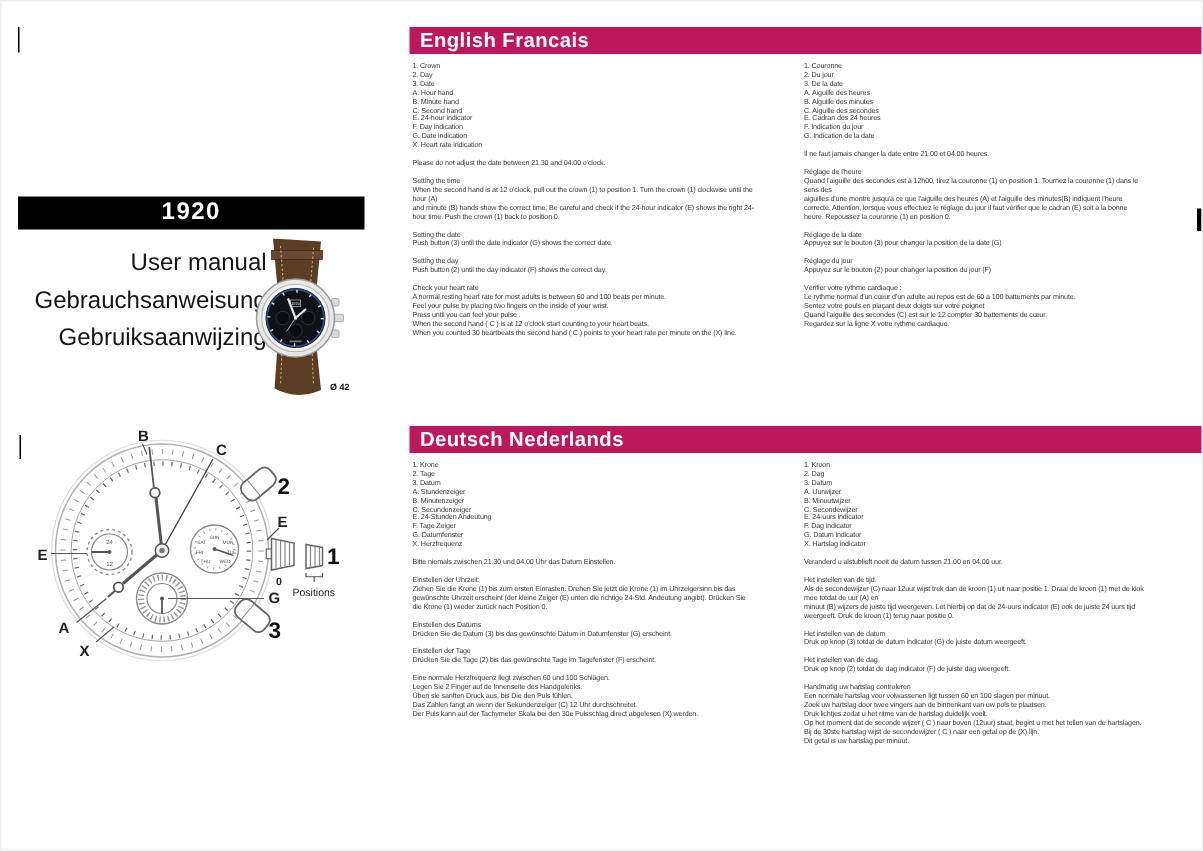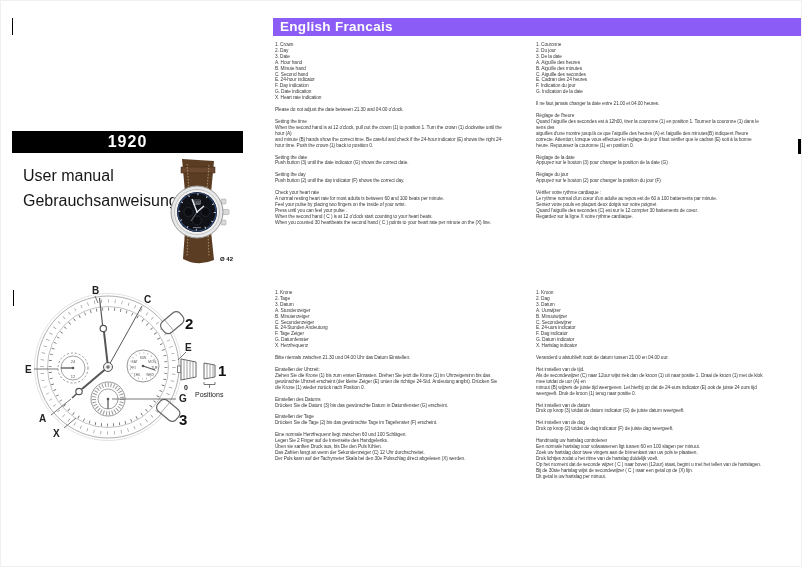"English Francais" .sec-bar { background: #8b5cf6 -> #be185d }
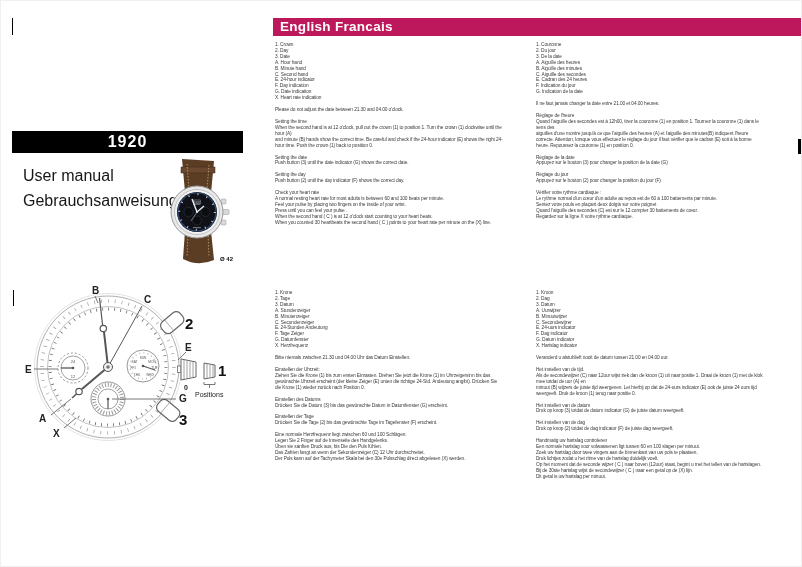"User manual" #titles { text-align: none -> right }
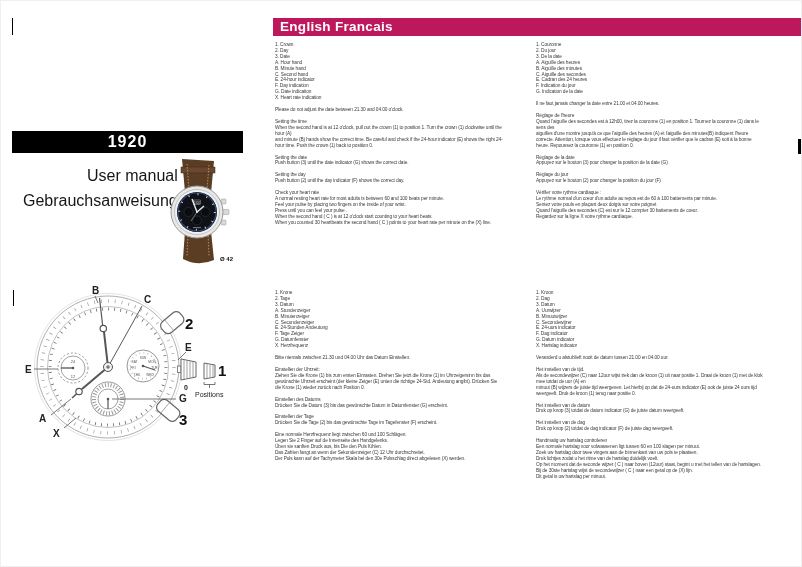"Gebruiksaanwijzing" div { html: none -> <div>Gebruiksaanwijzing</div> }
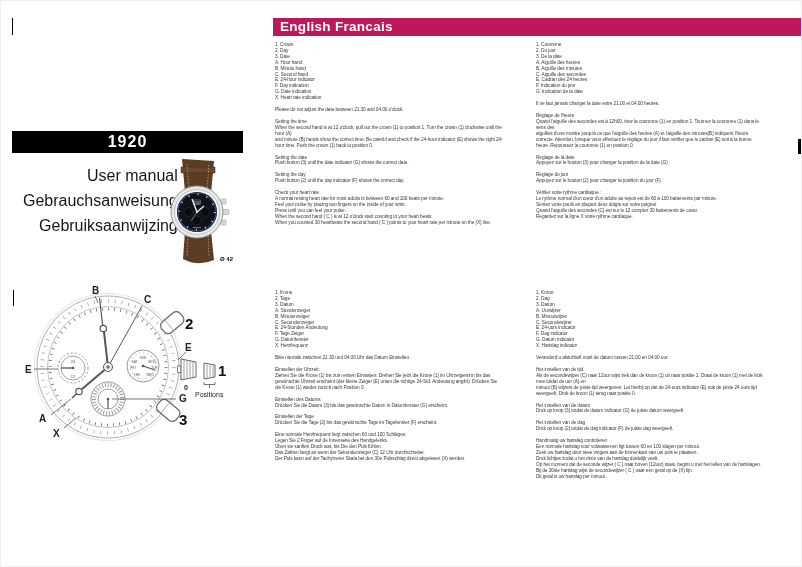"Deutsch Nederlands" div.sec-bar { html: none -> <div> <span>Deutsch Nederlands</span> </div> }
